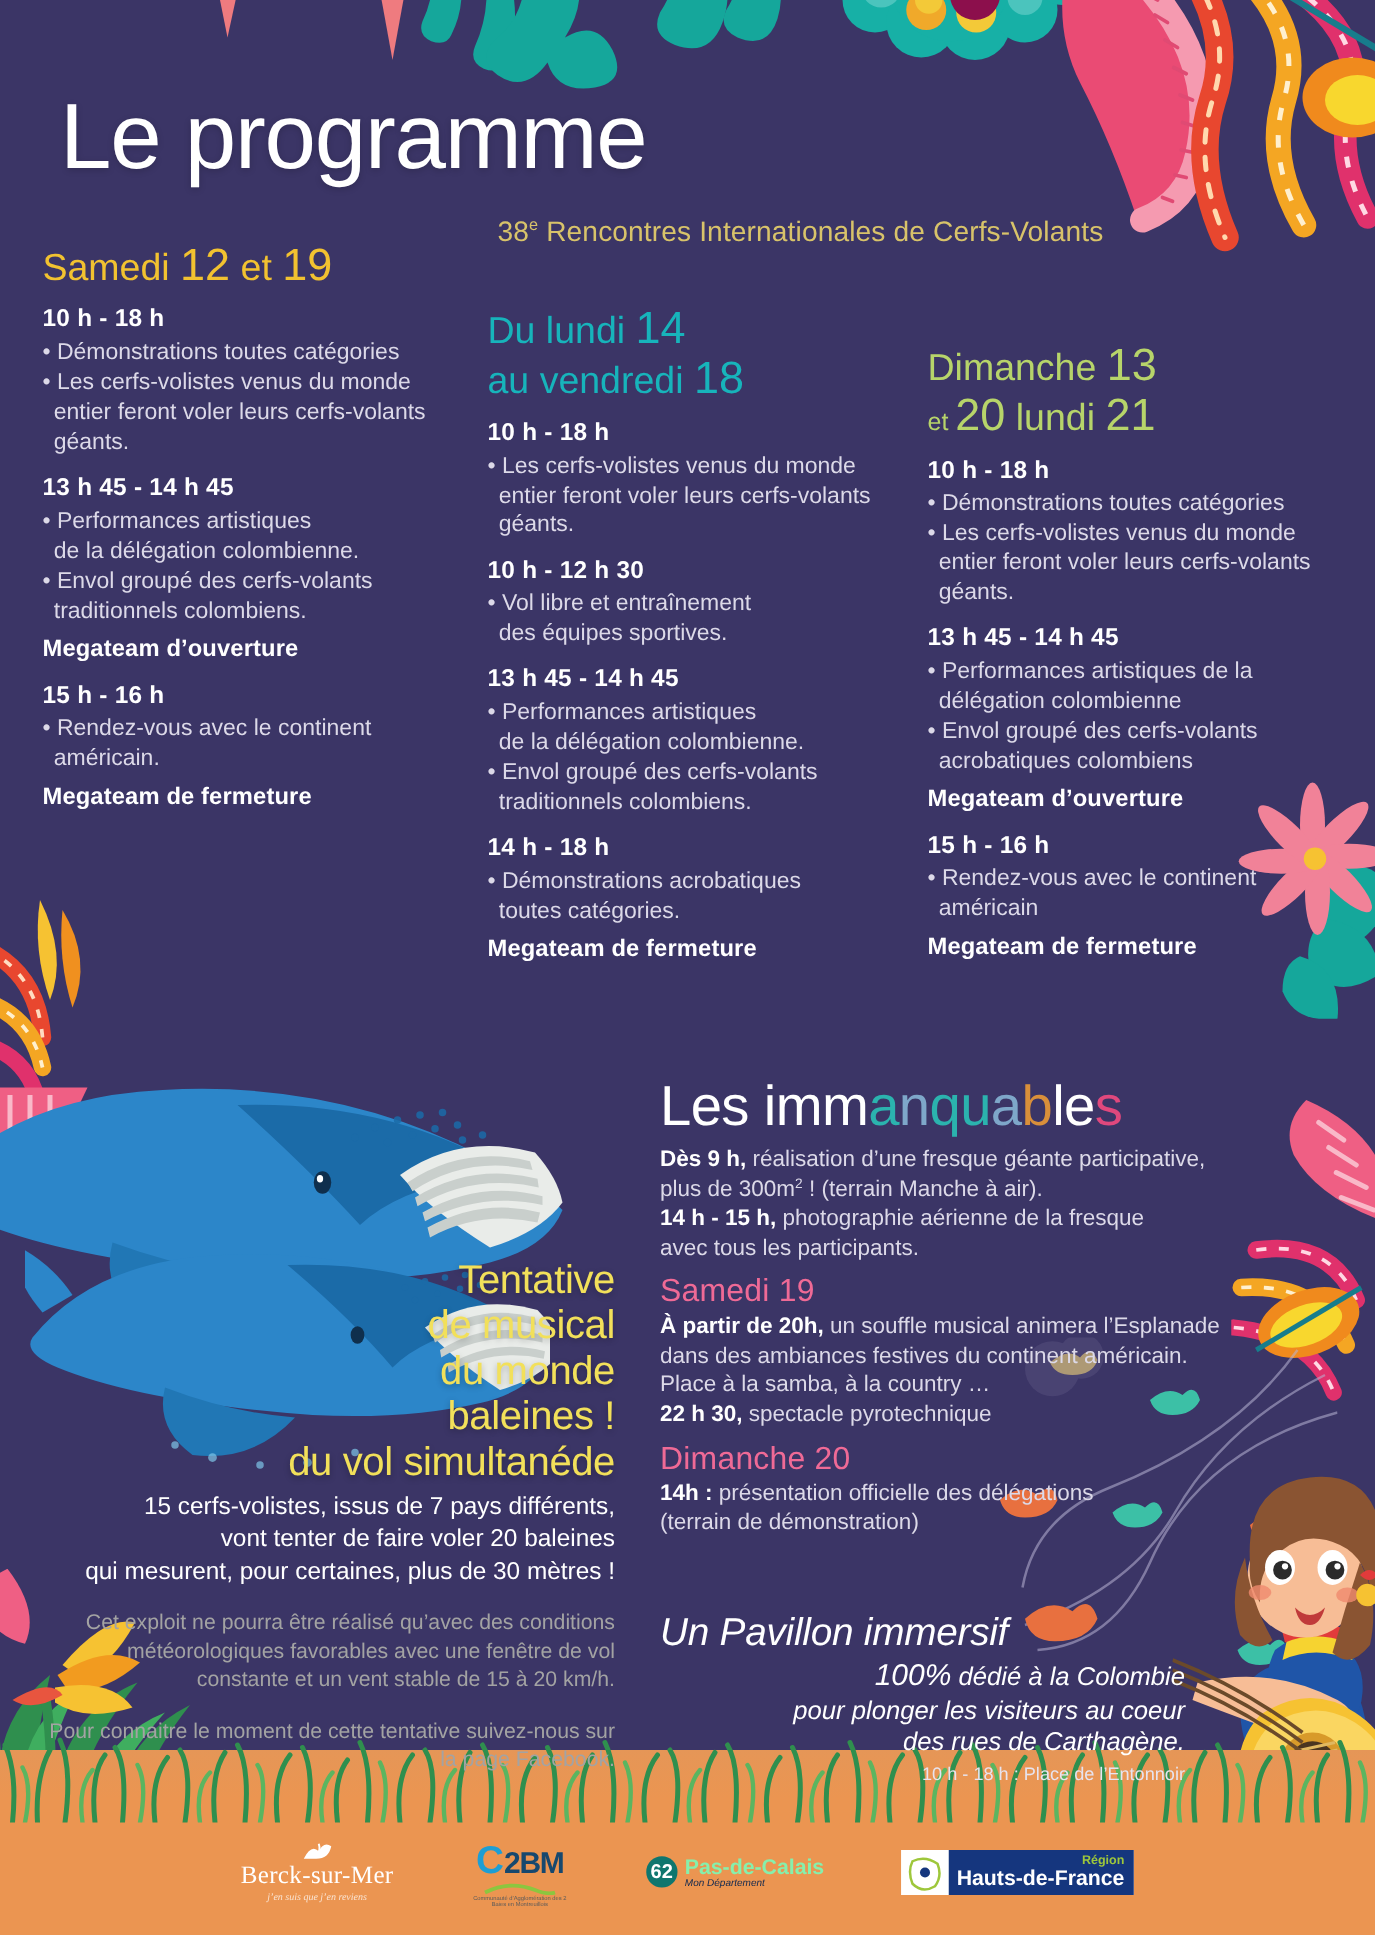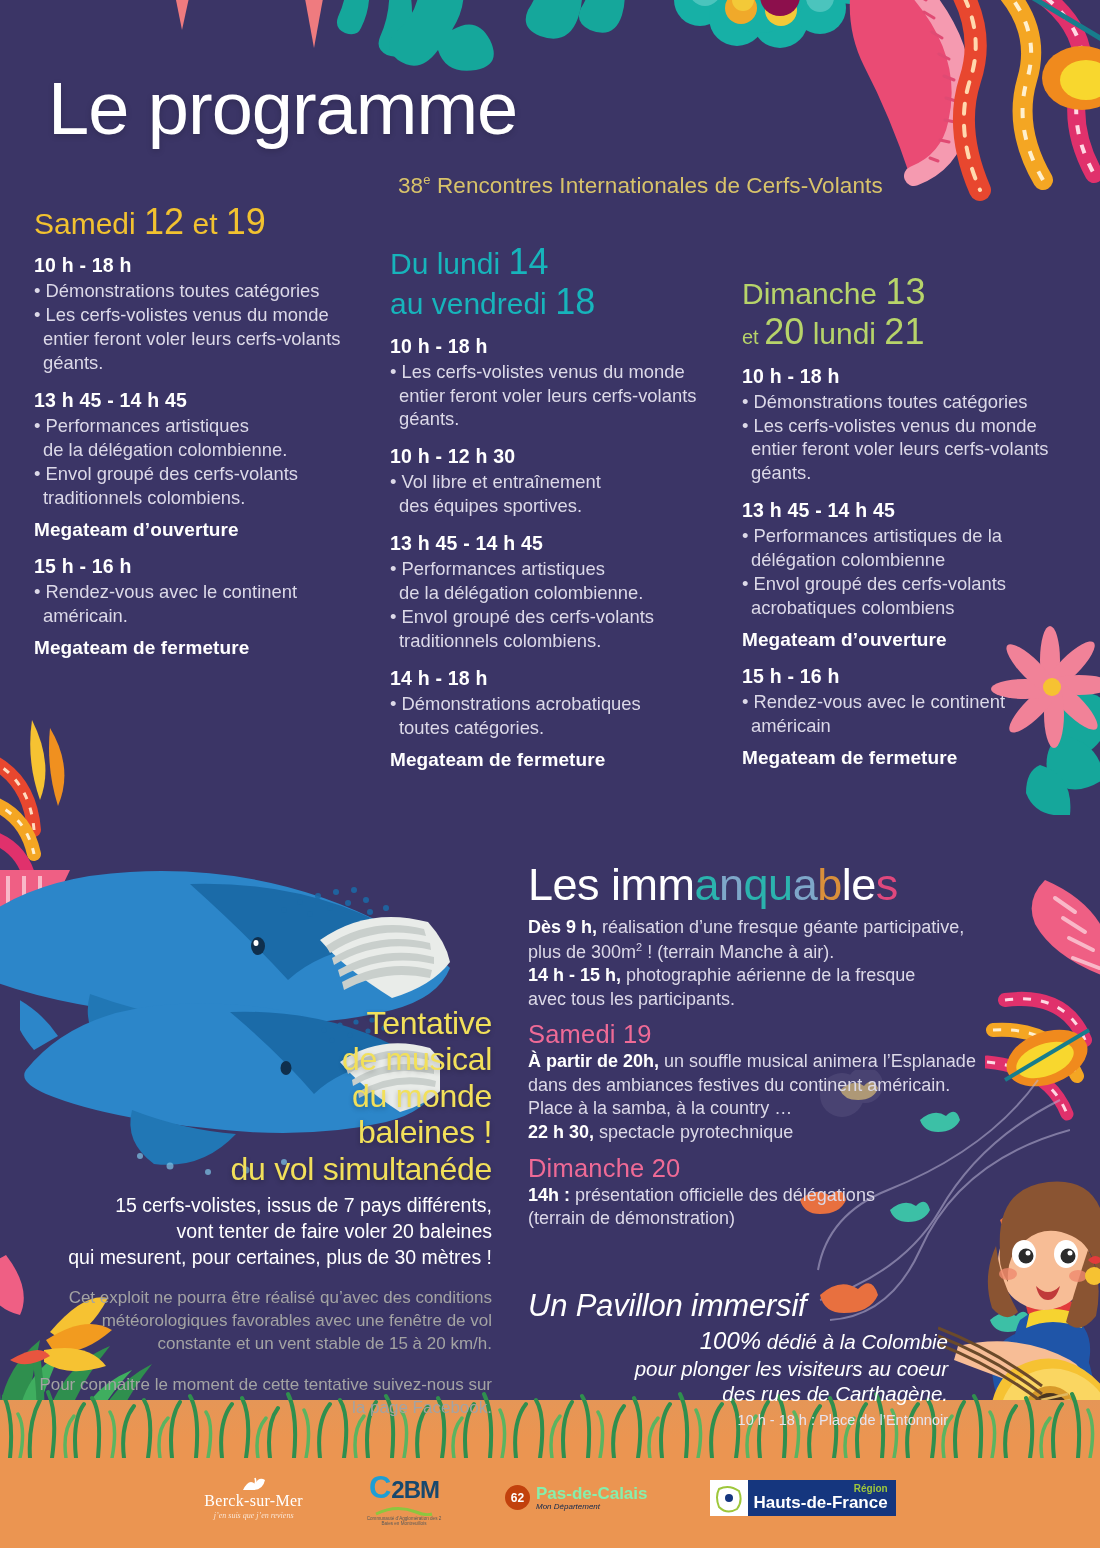"Samedi 12 et 19" .col-a { top: 202px -> 192px }
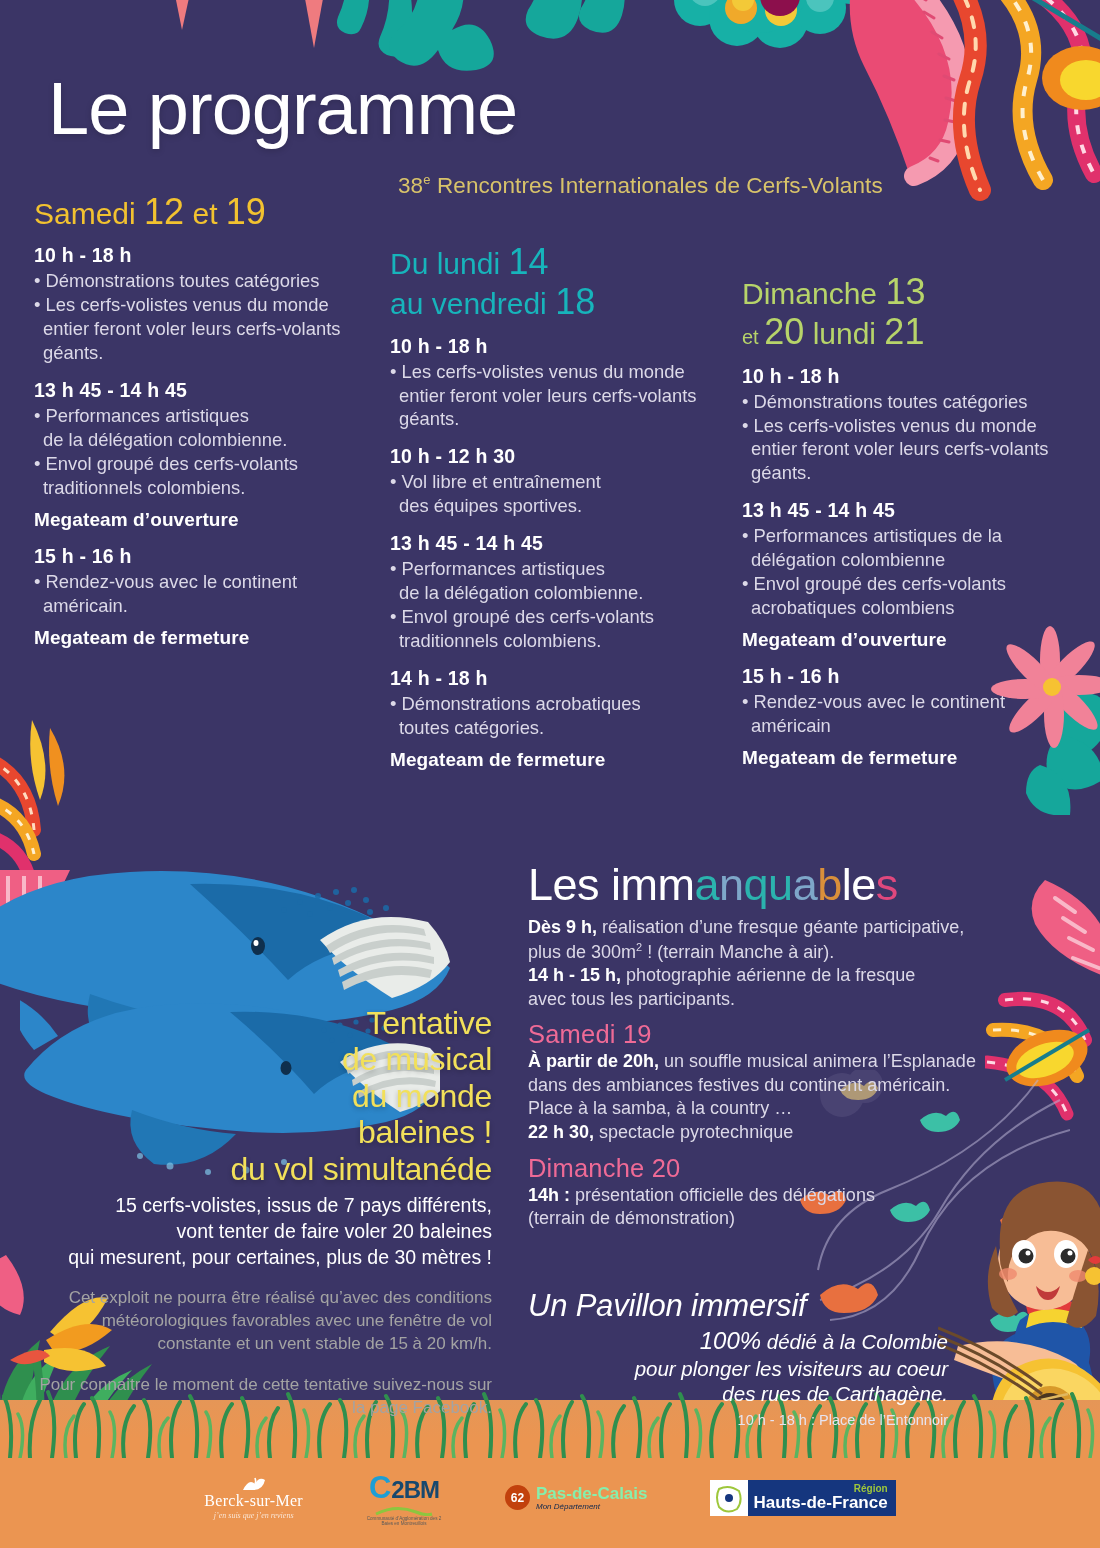"Berck-sur-Mer" .logo-berck .nm { font-size: 16px -> 20px }
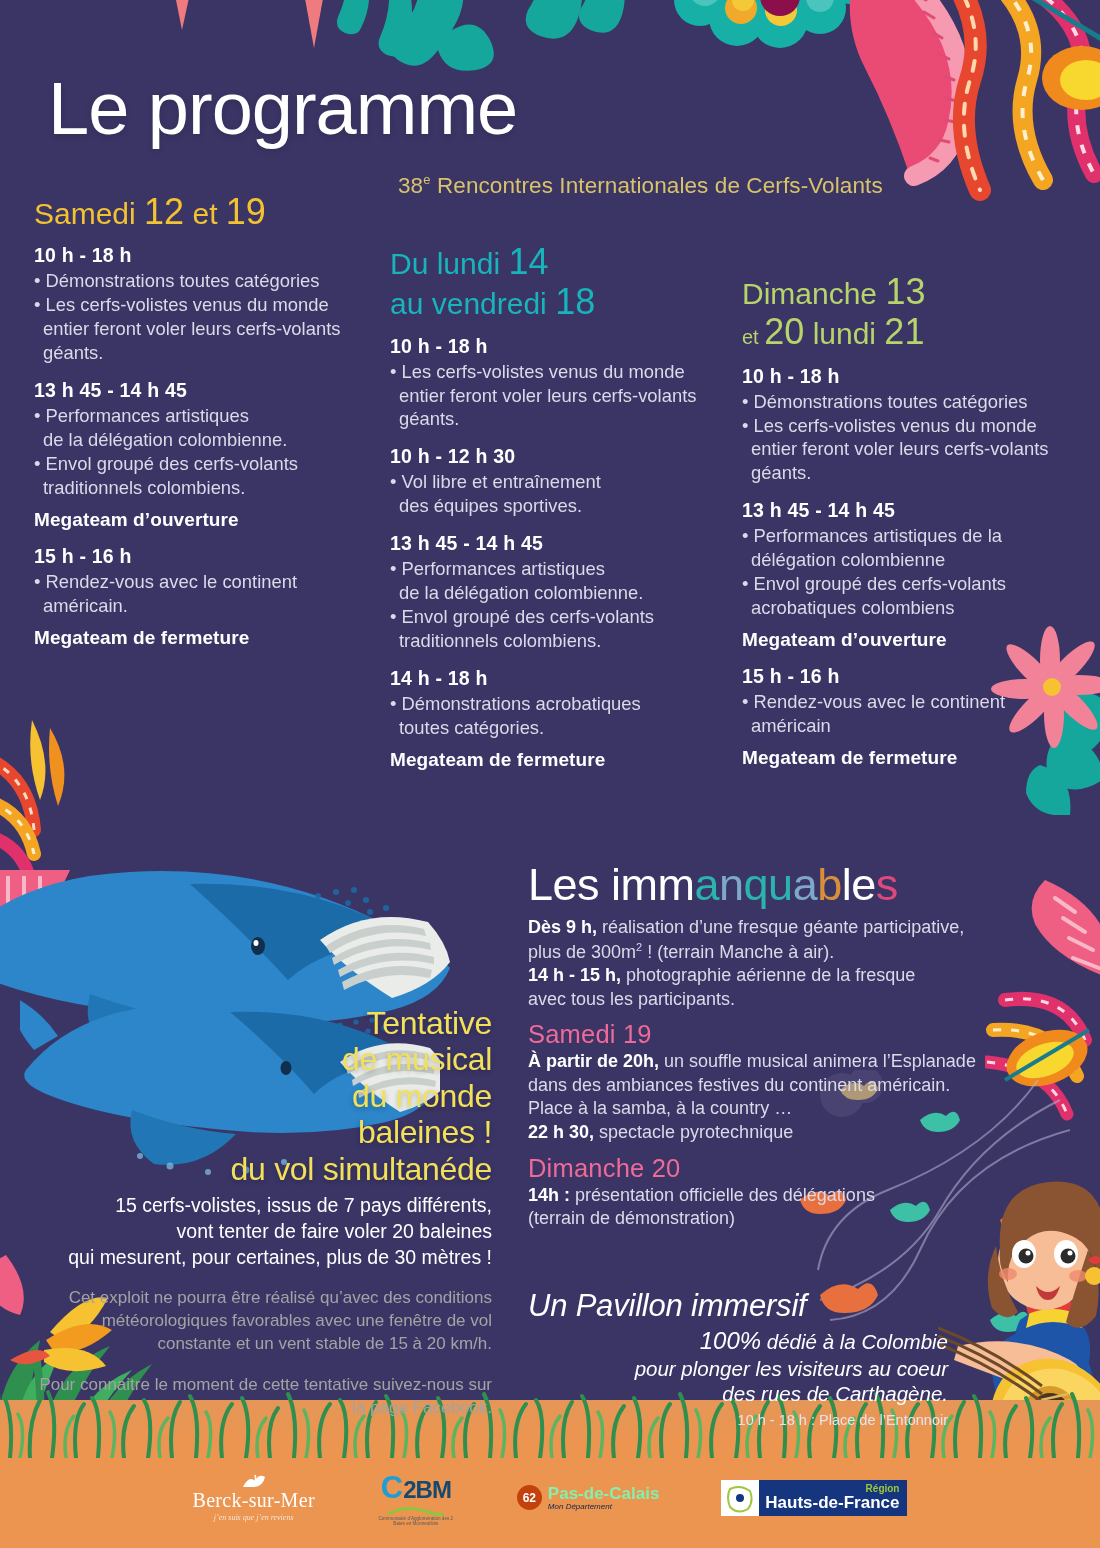"62" .logo-pdc .badge { background: #c2410c -> #0f766e; font-size: 12px -> 16px }
